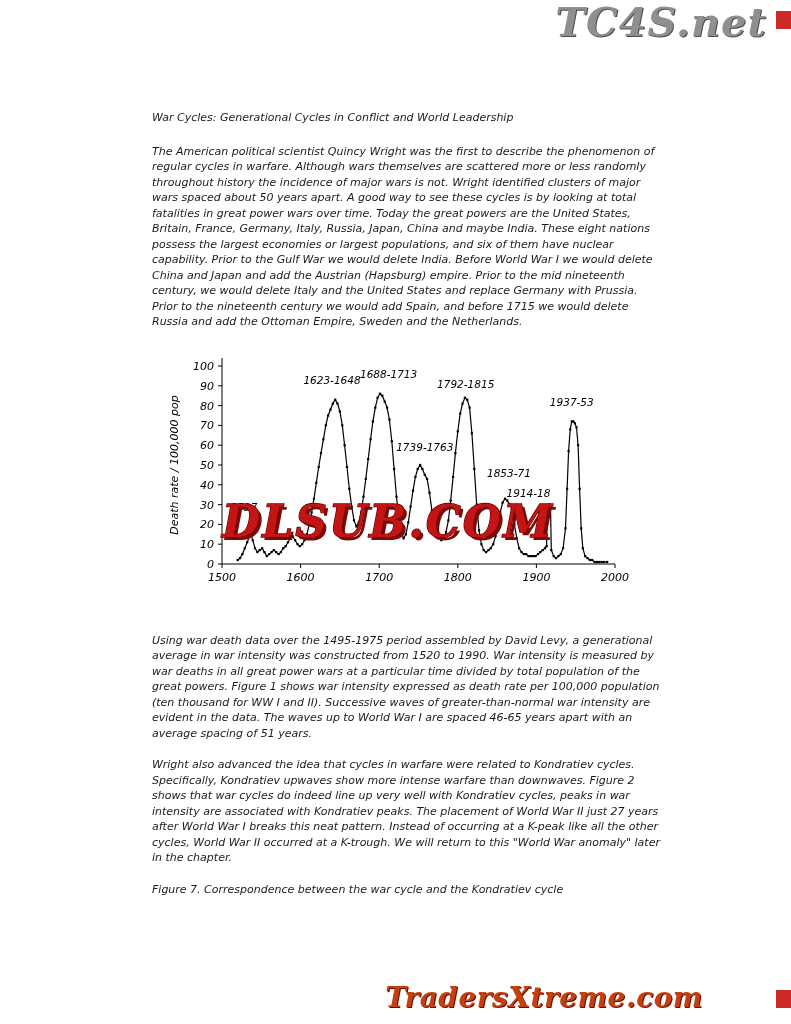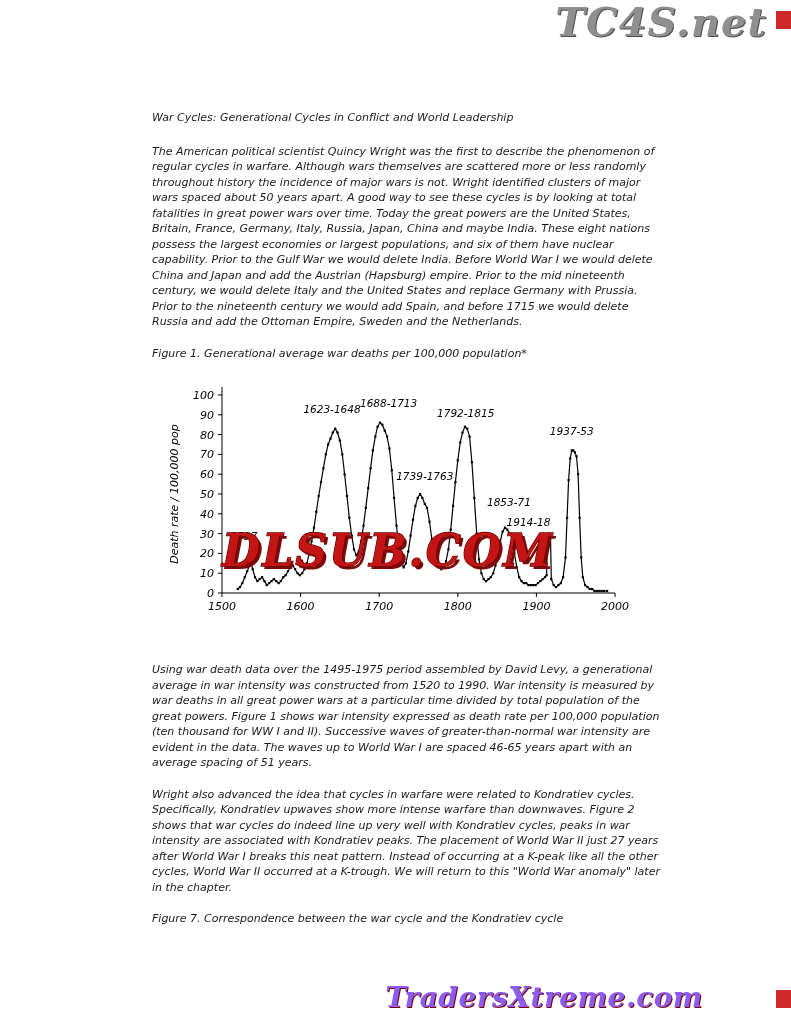"Figure 1. Generational average war" p.caption { html: <p>Figure 1. Generational average war deaths per 100,000 population*</p> -> none }
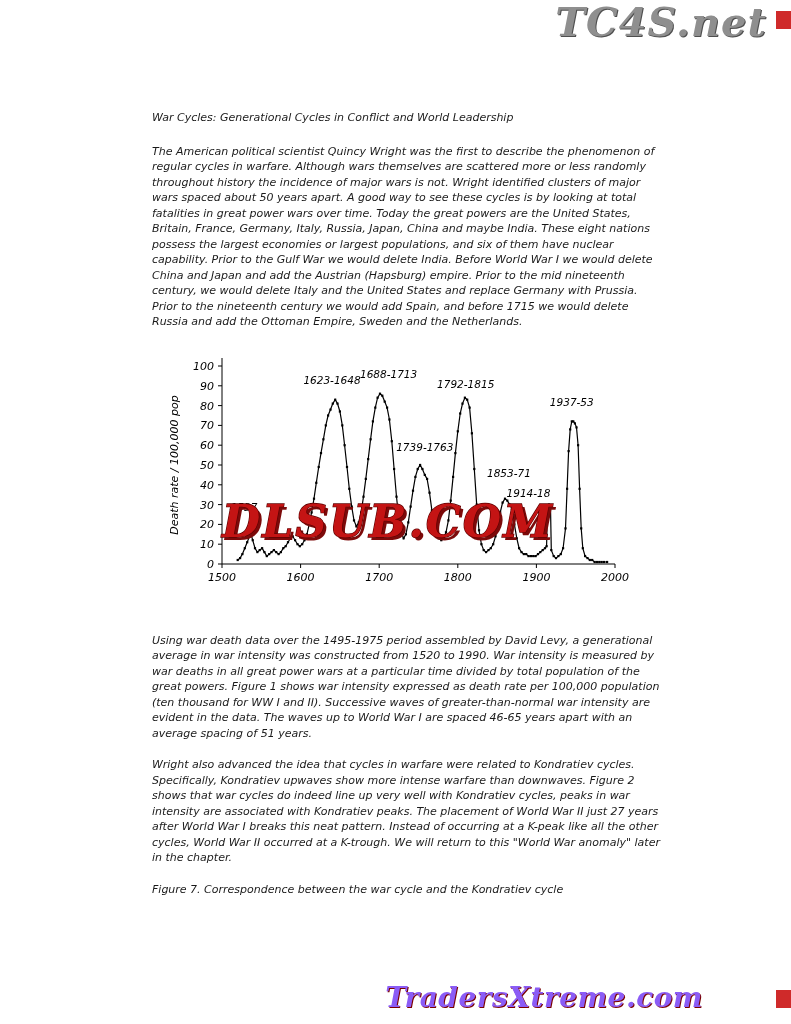"TradersXtreme.com" .logo-bottom { color: #8b5cf6 -> #c2410c }
